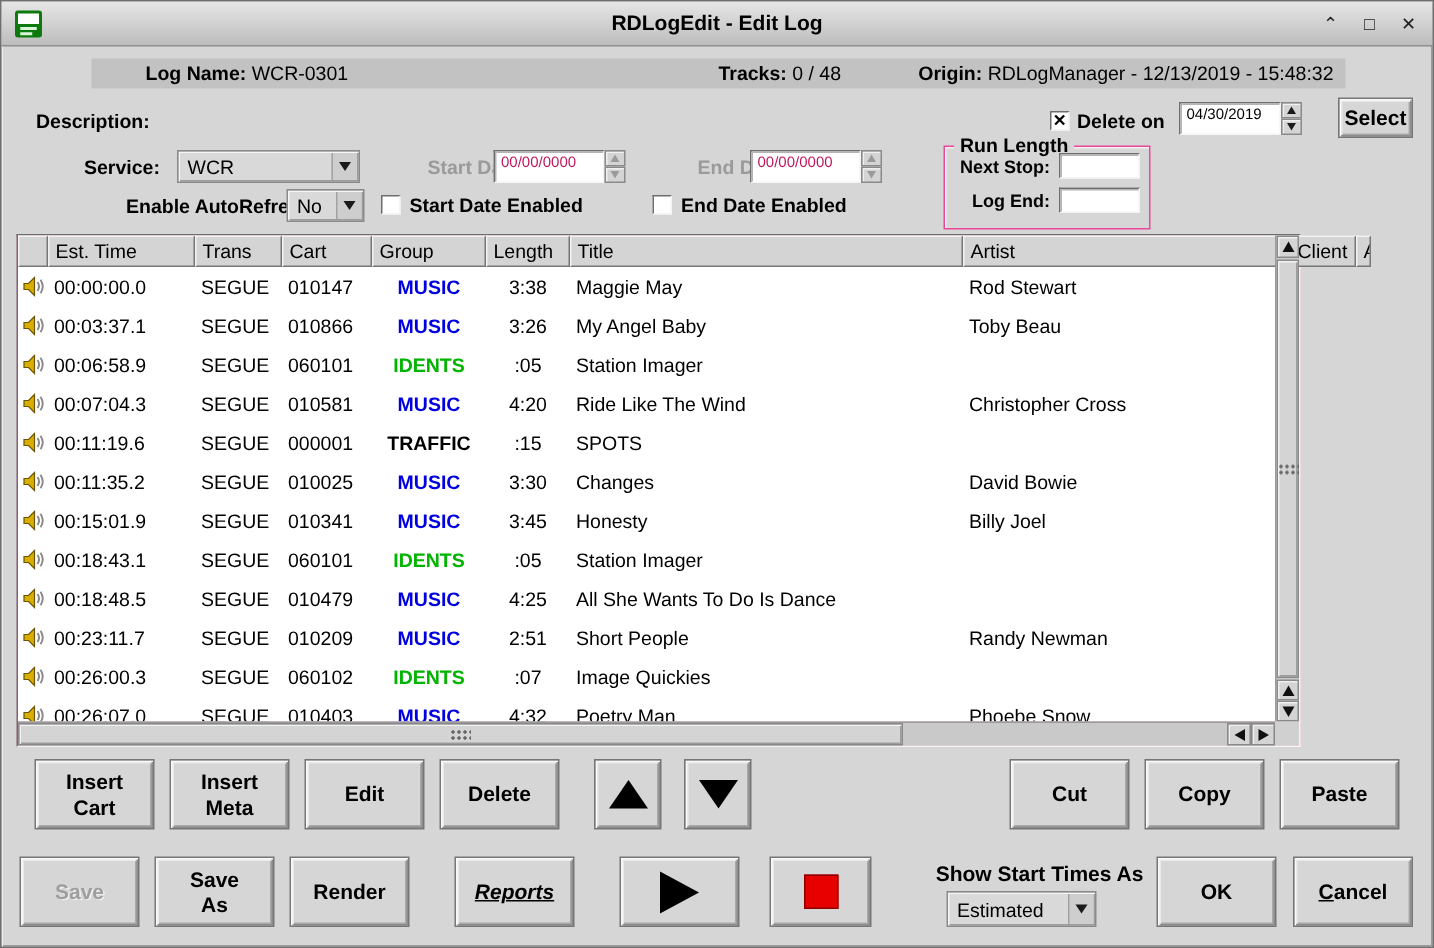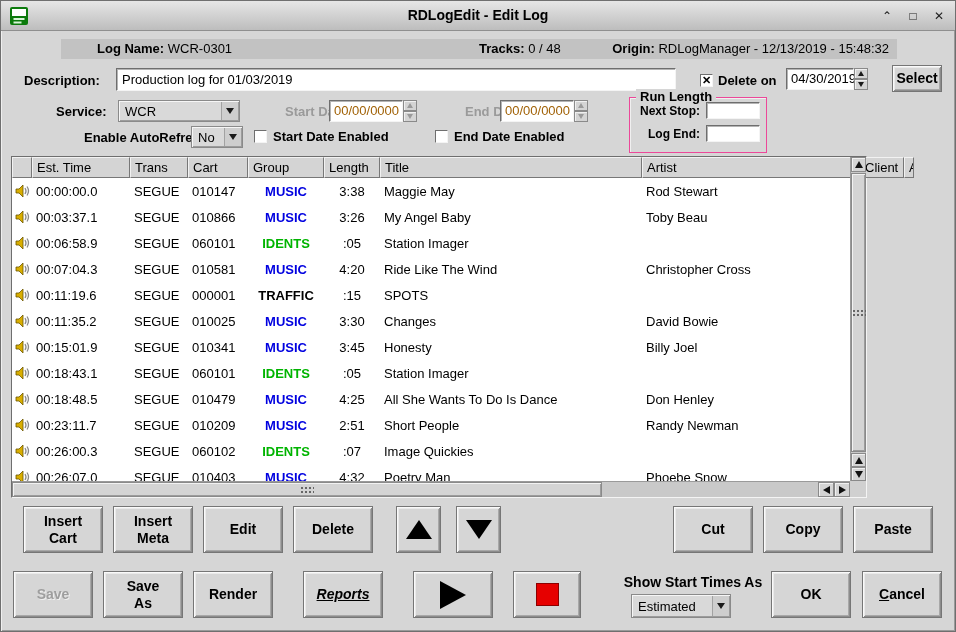"Production log for 01/03/2019" input.tfield { html: <input> -> none }
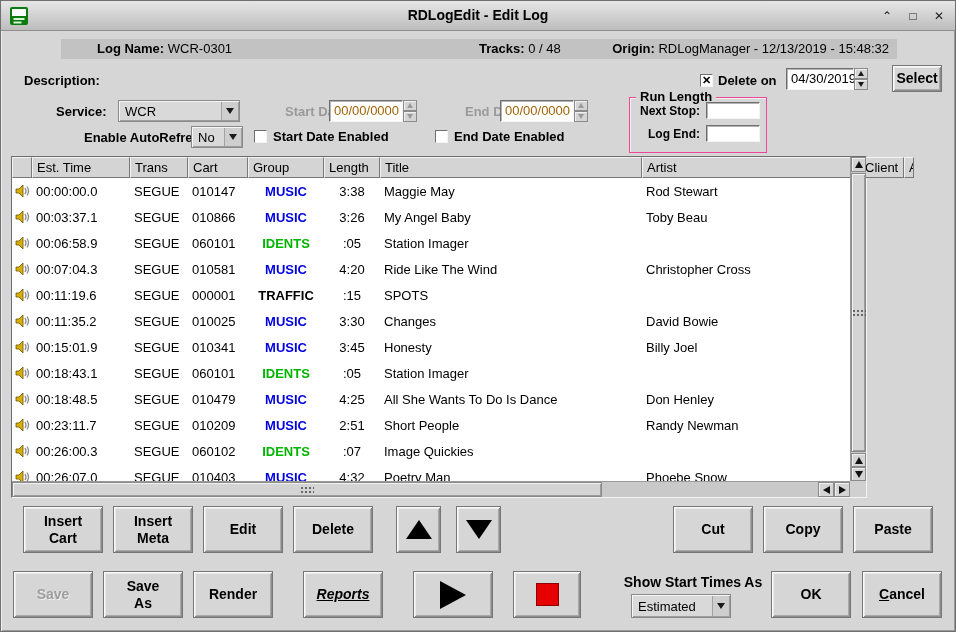"04/30/2019" .spin-text { font-size: 13px -> 10px }
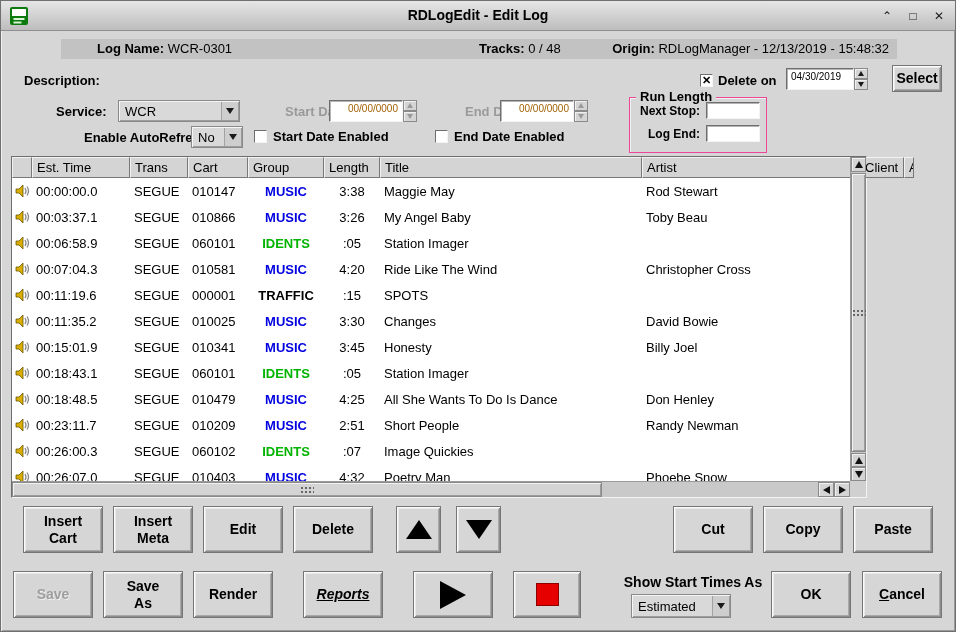"00/00/0000" .spin.disabled .spin-text { color: #a16207 -> #be185d; text-align: right -> none }
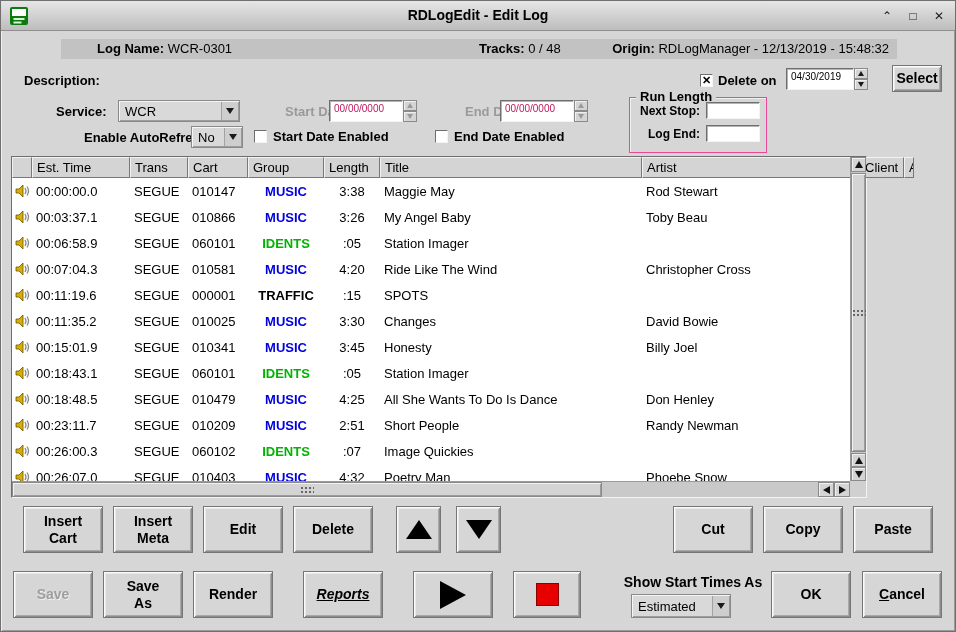"Don Henley" div.c-artist { html: <div>Don Henley</div> -> none }
